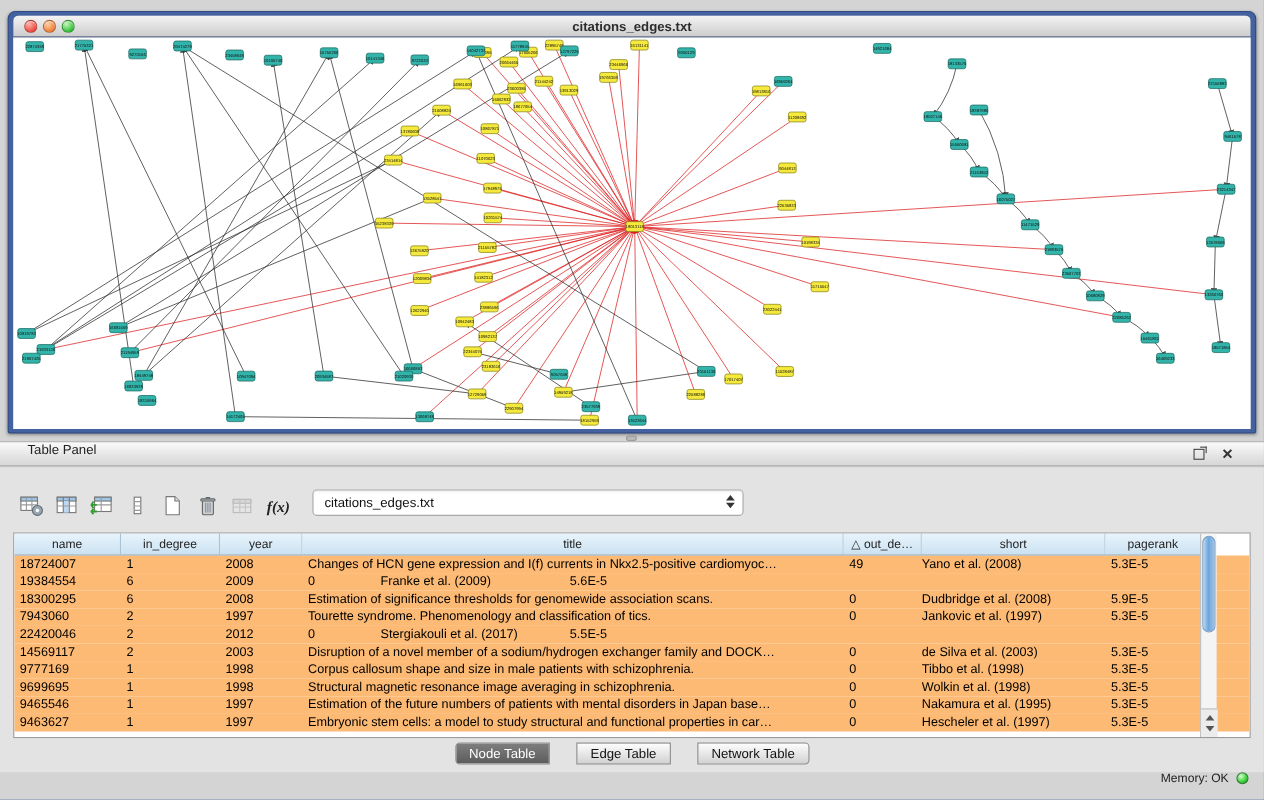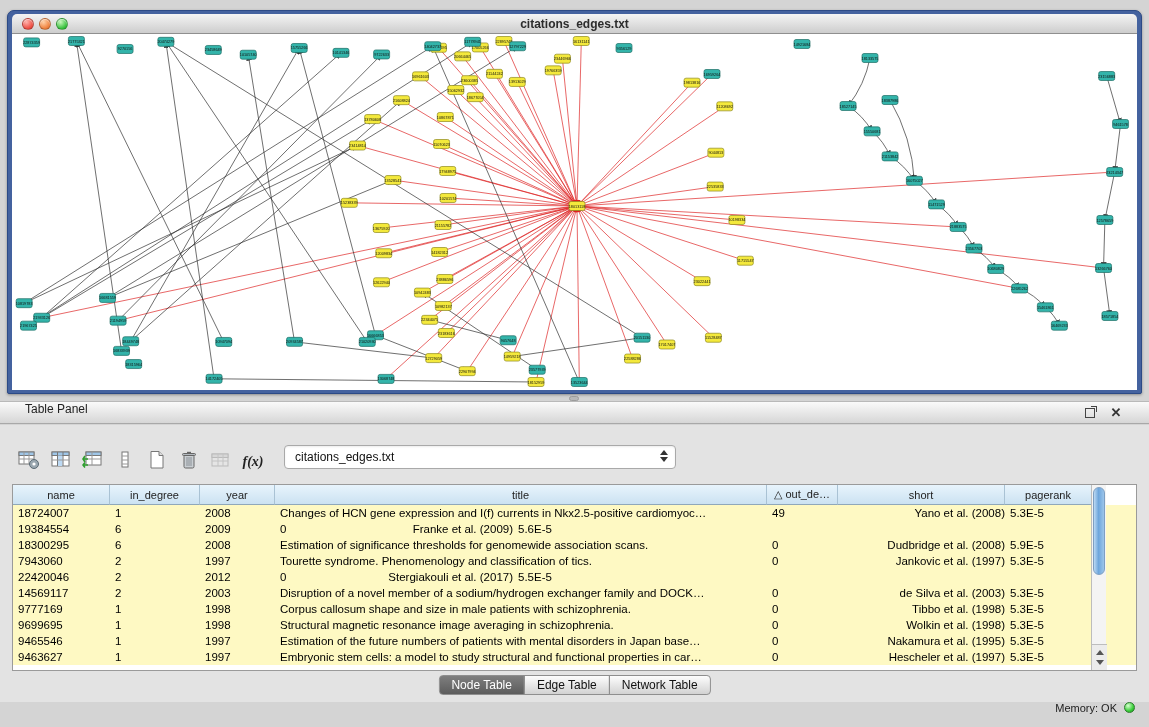"18724007" .trow { background: #fef9c3 -> #fdba74 }
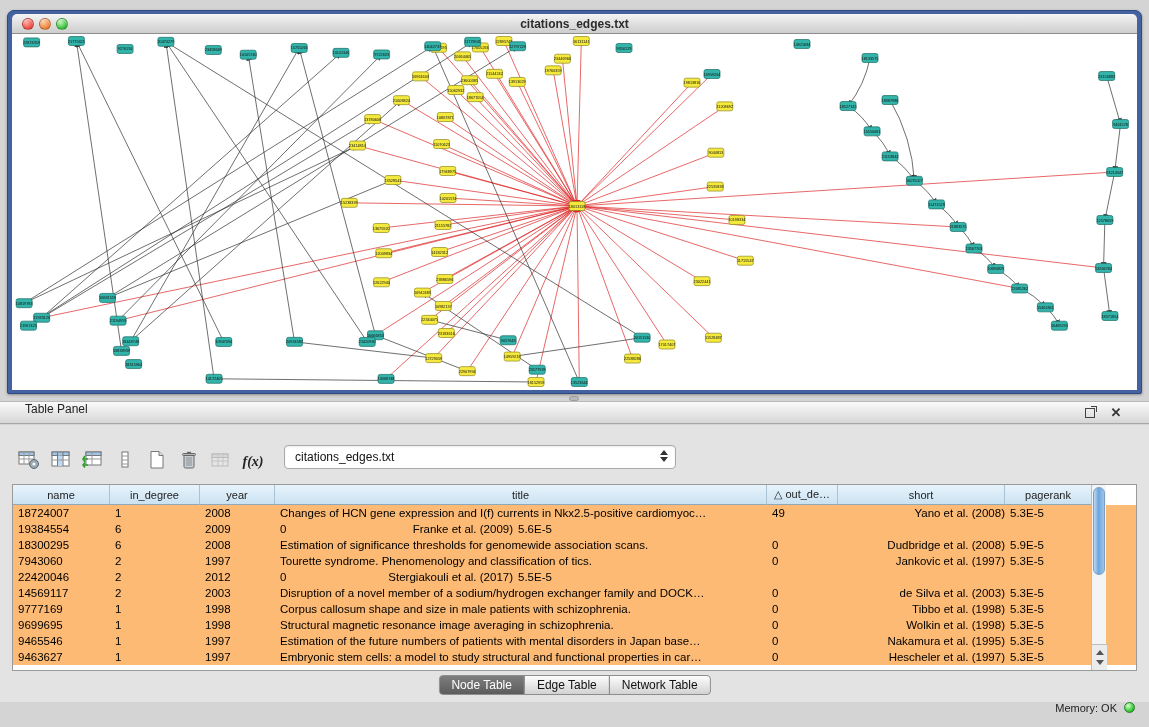"Yano et al. (2008)" .tcell.c5 { text-align: right -> left }
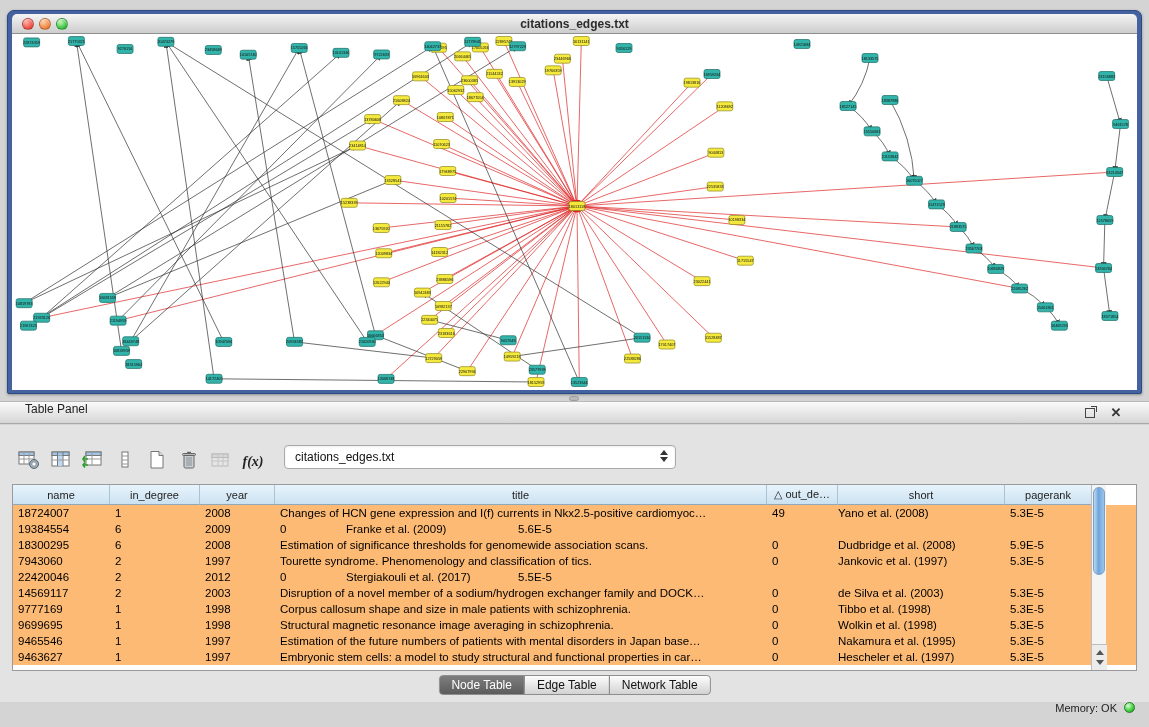"Node Table" .tabs { gap: none -> 25px }
